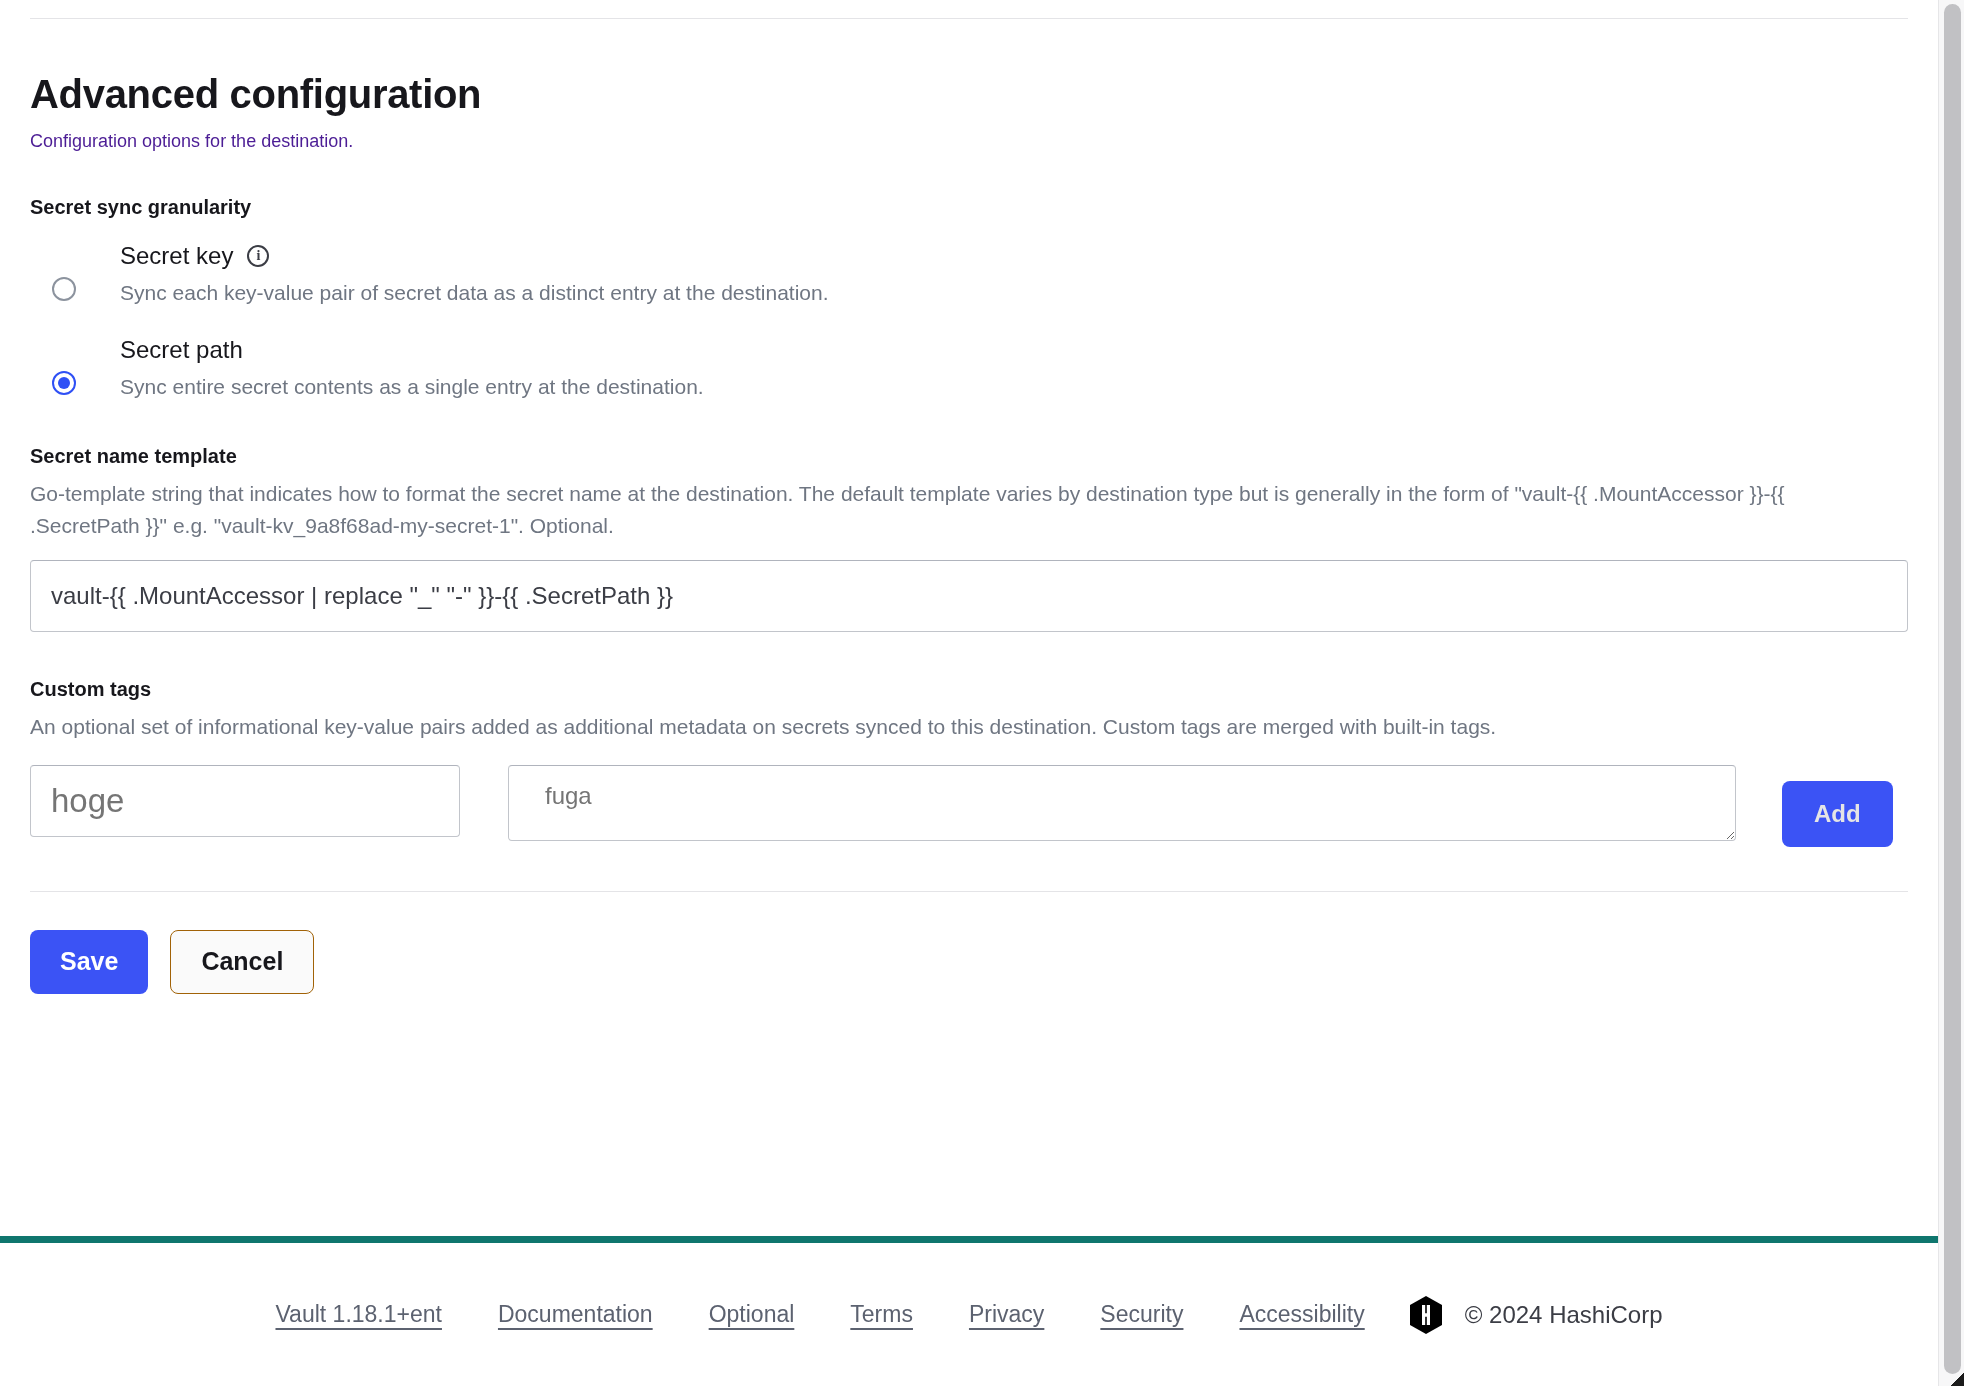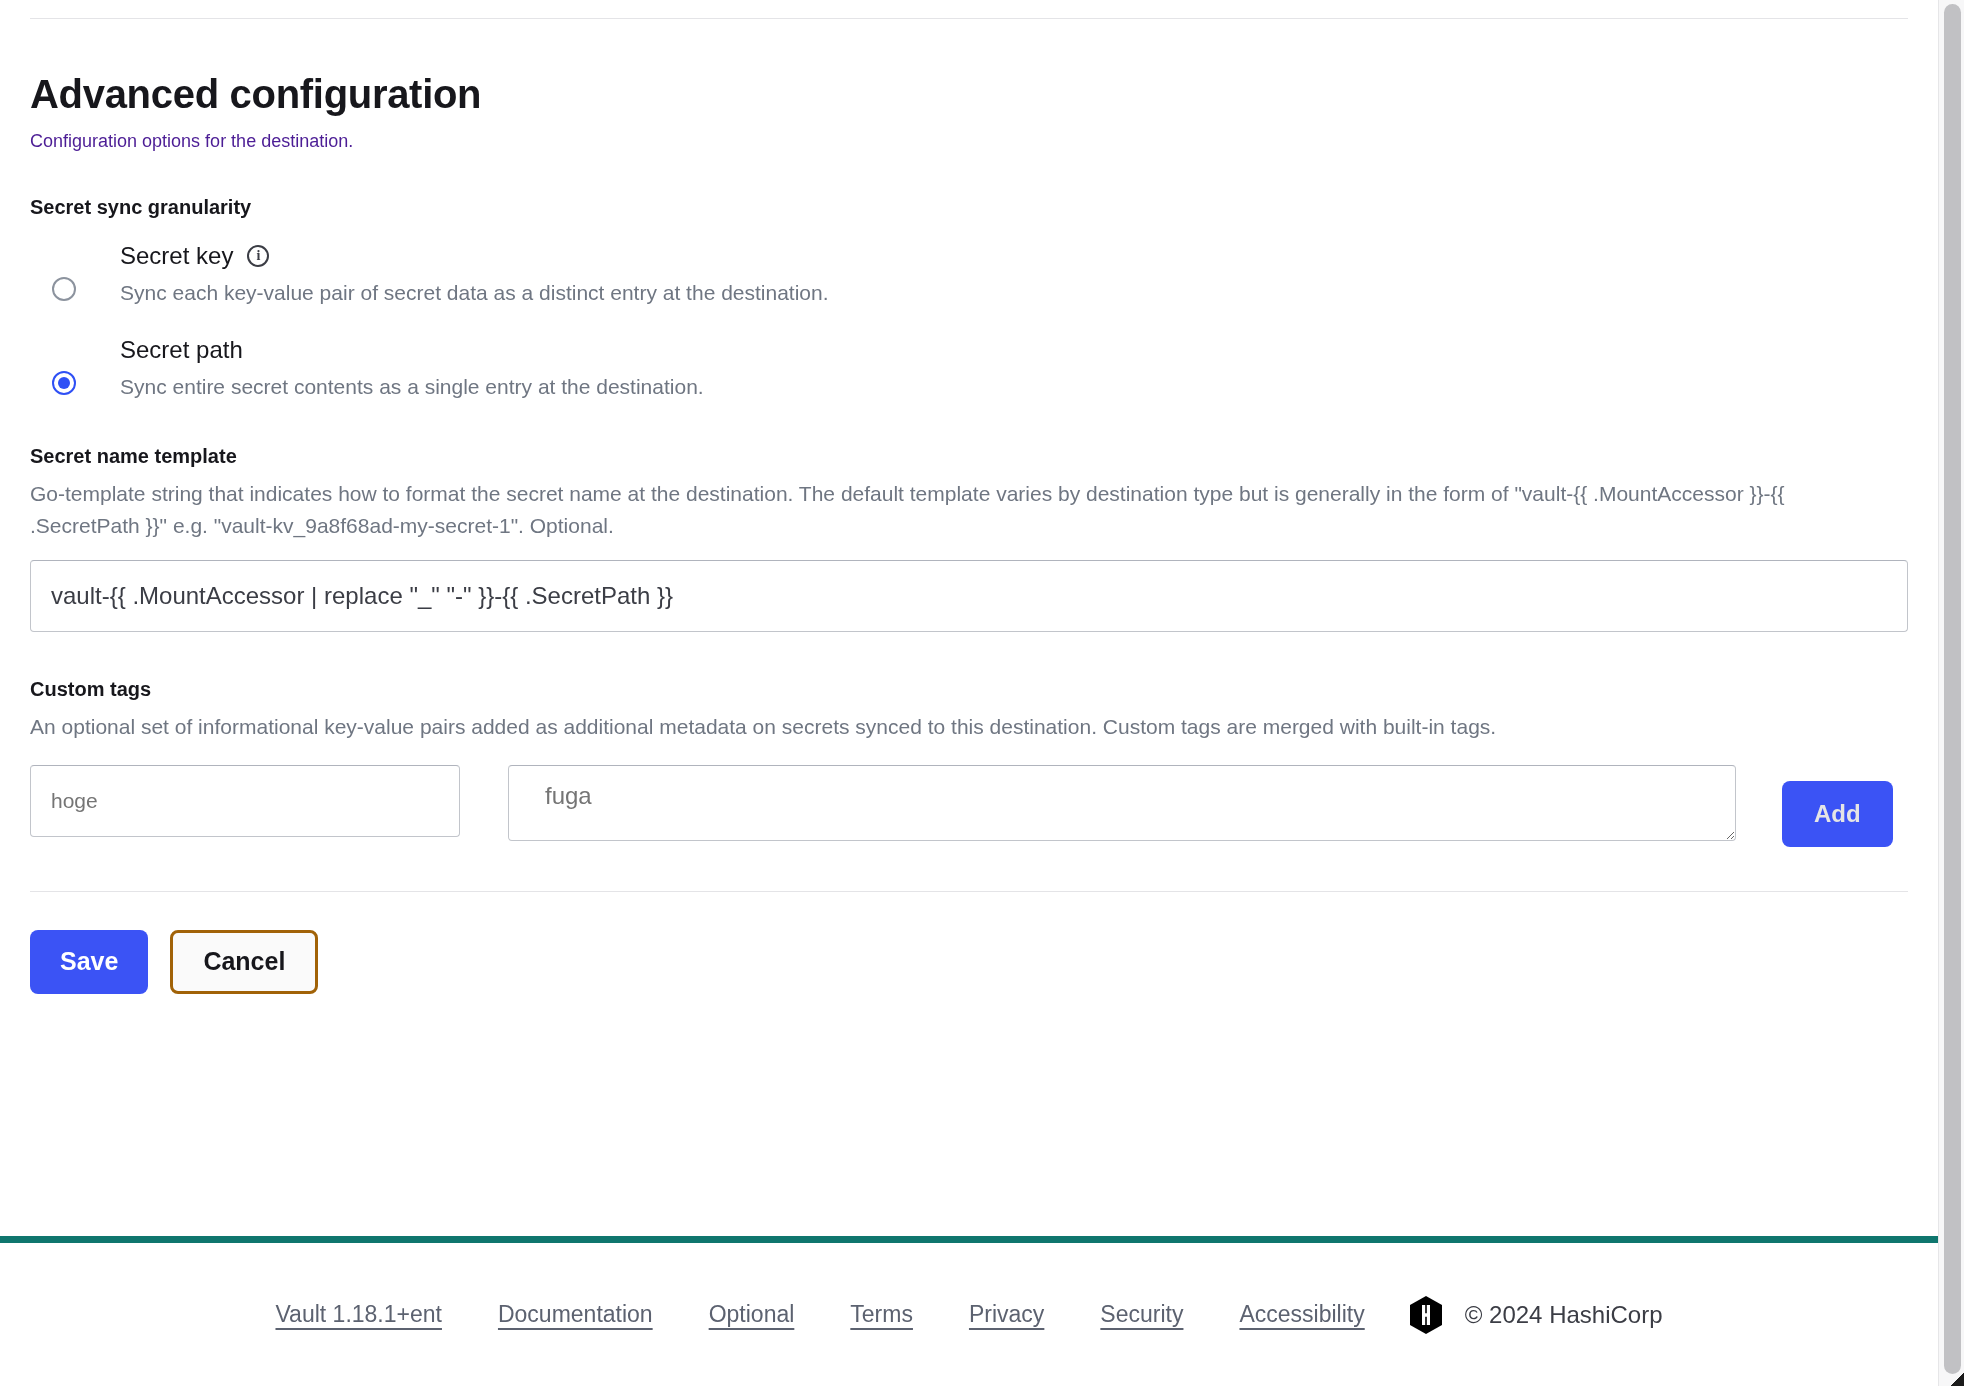"hoge" .tag-key-input { font-size: 21px -> 33px }
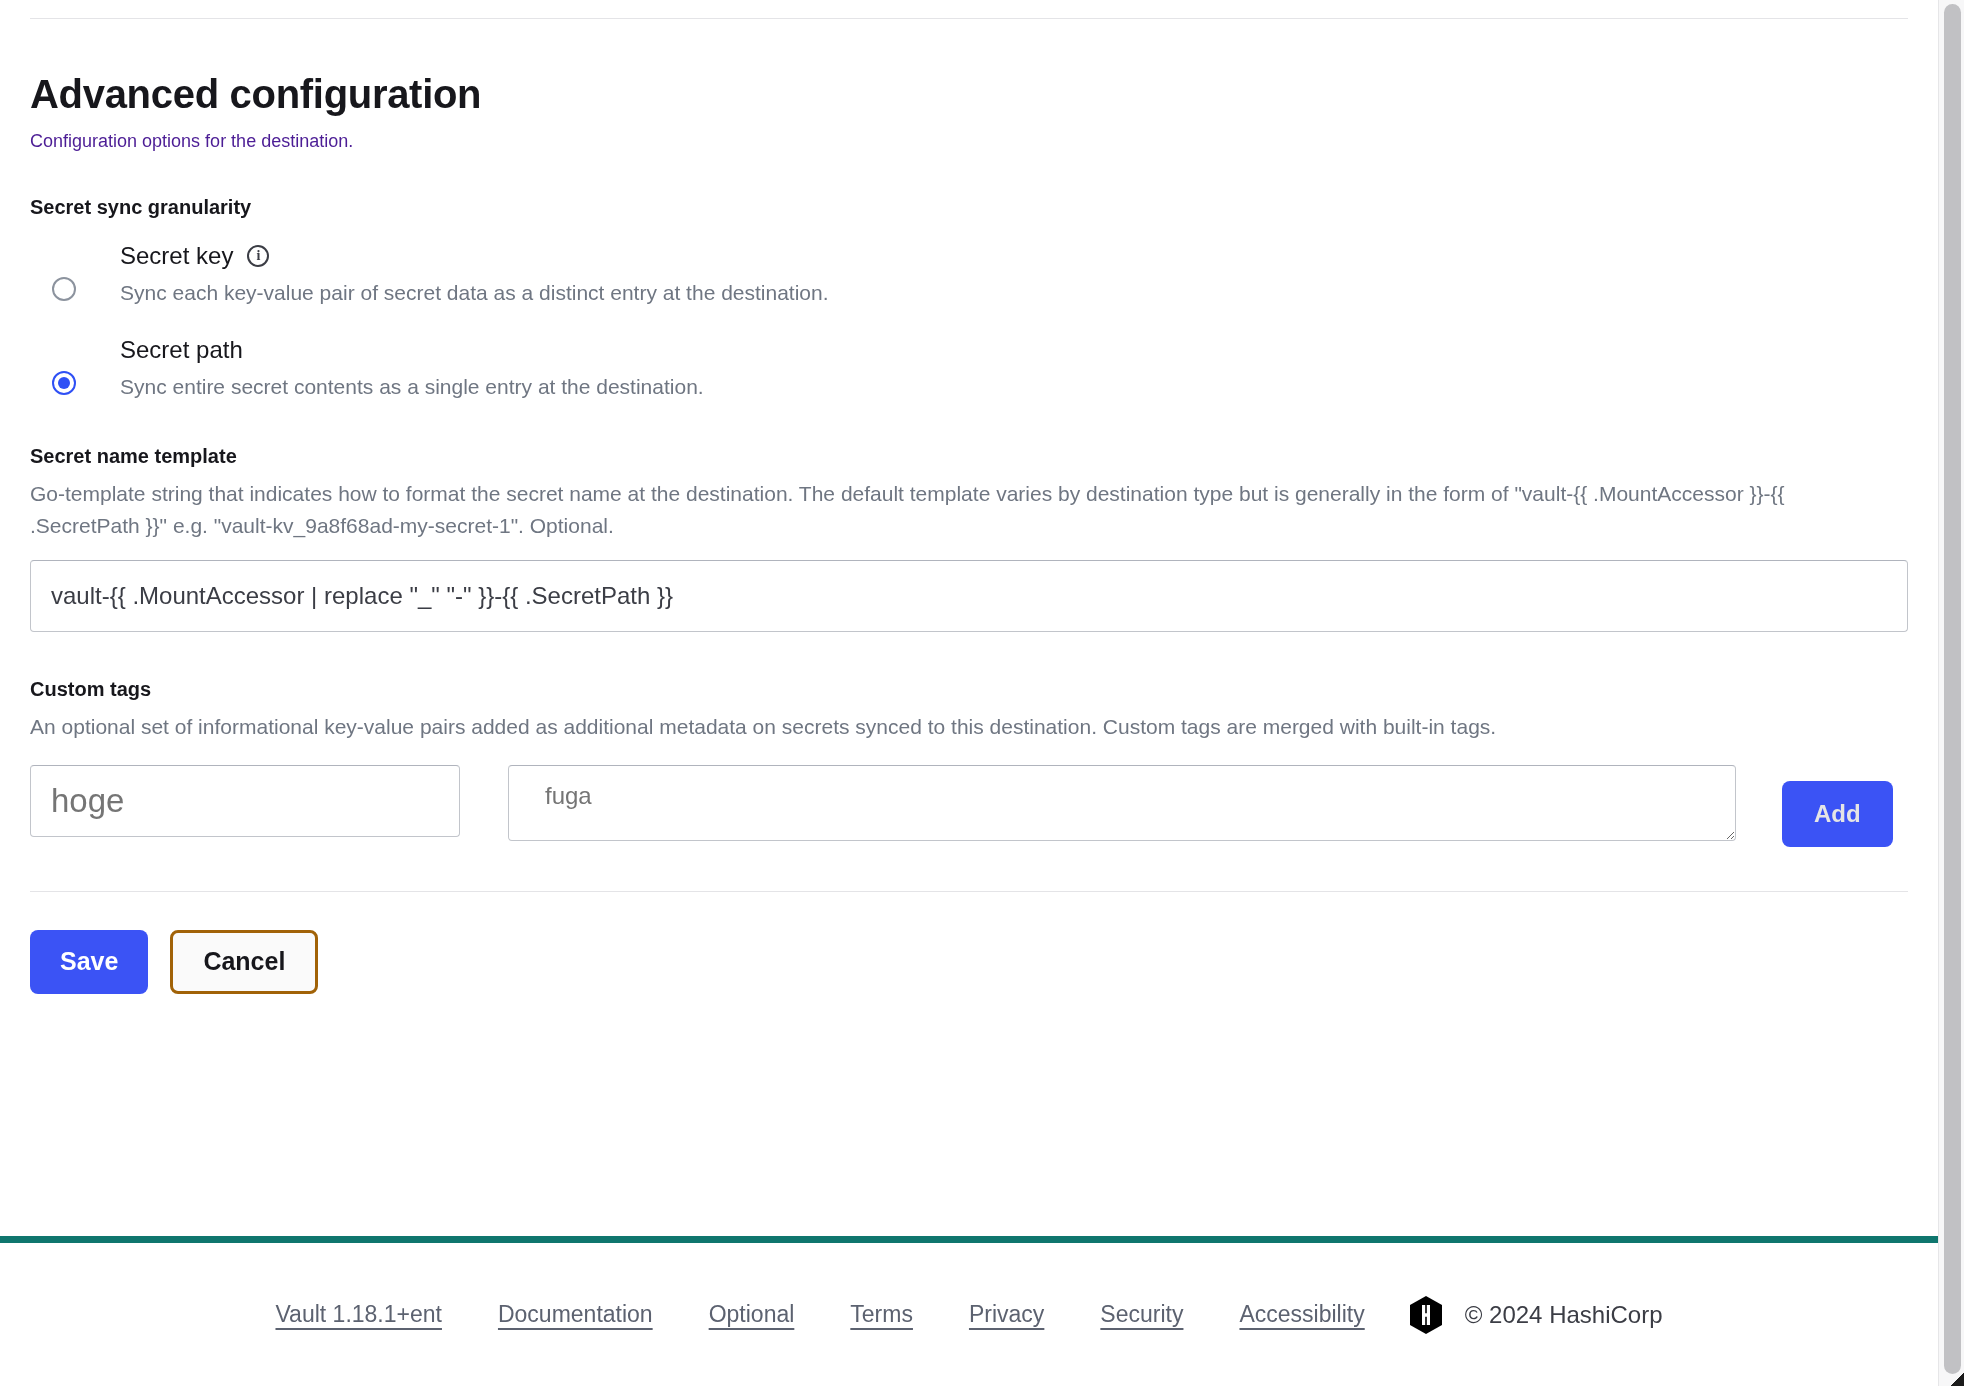"Cancel" .btn-secondary { border: 3px solid #a16207 -> 1px solid #a16207 }
